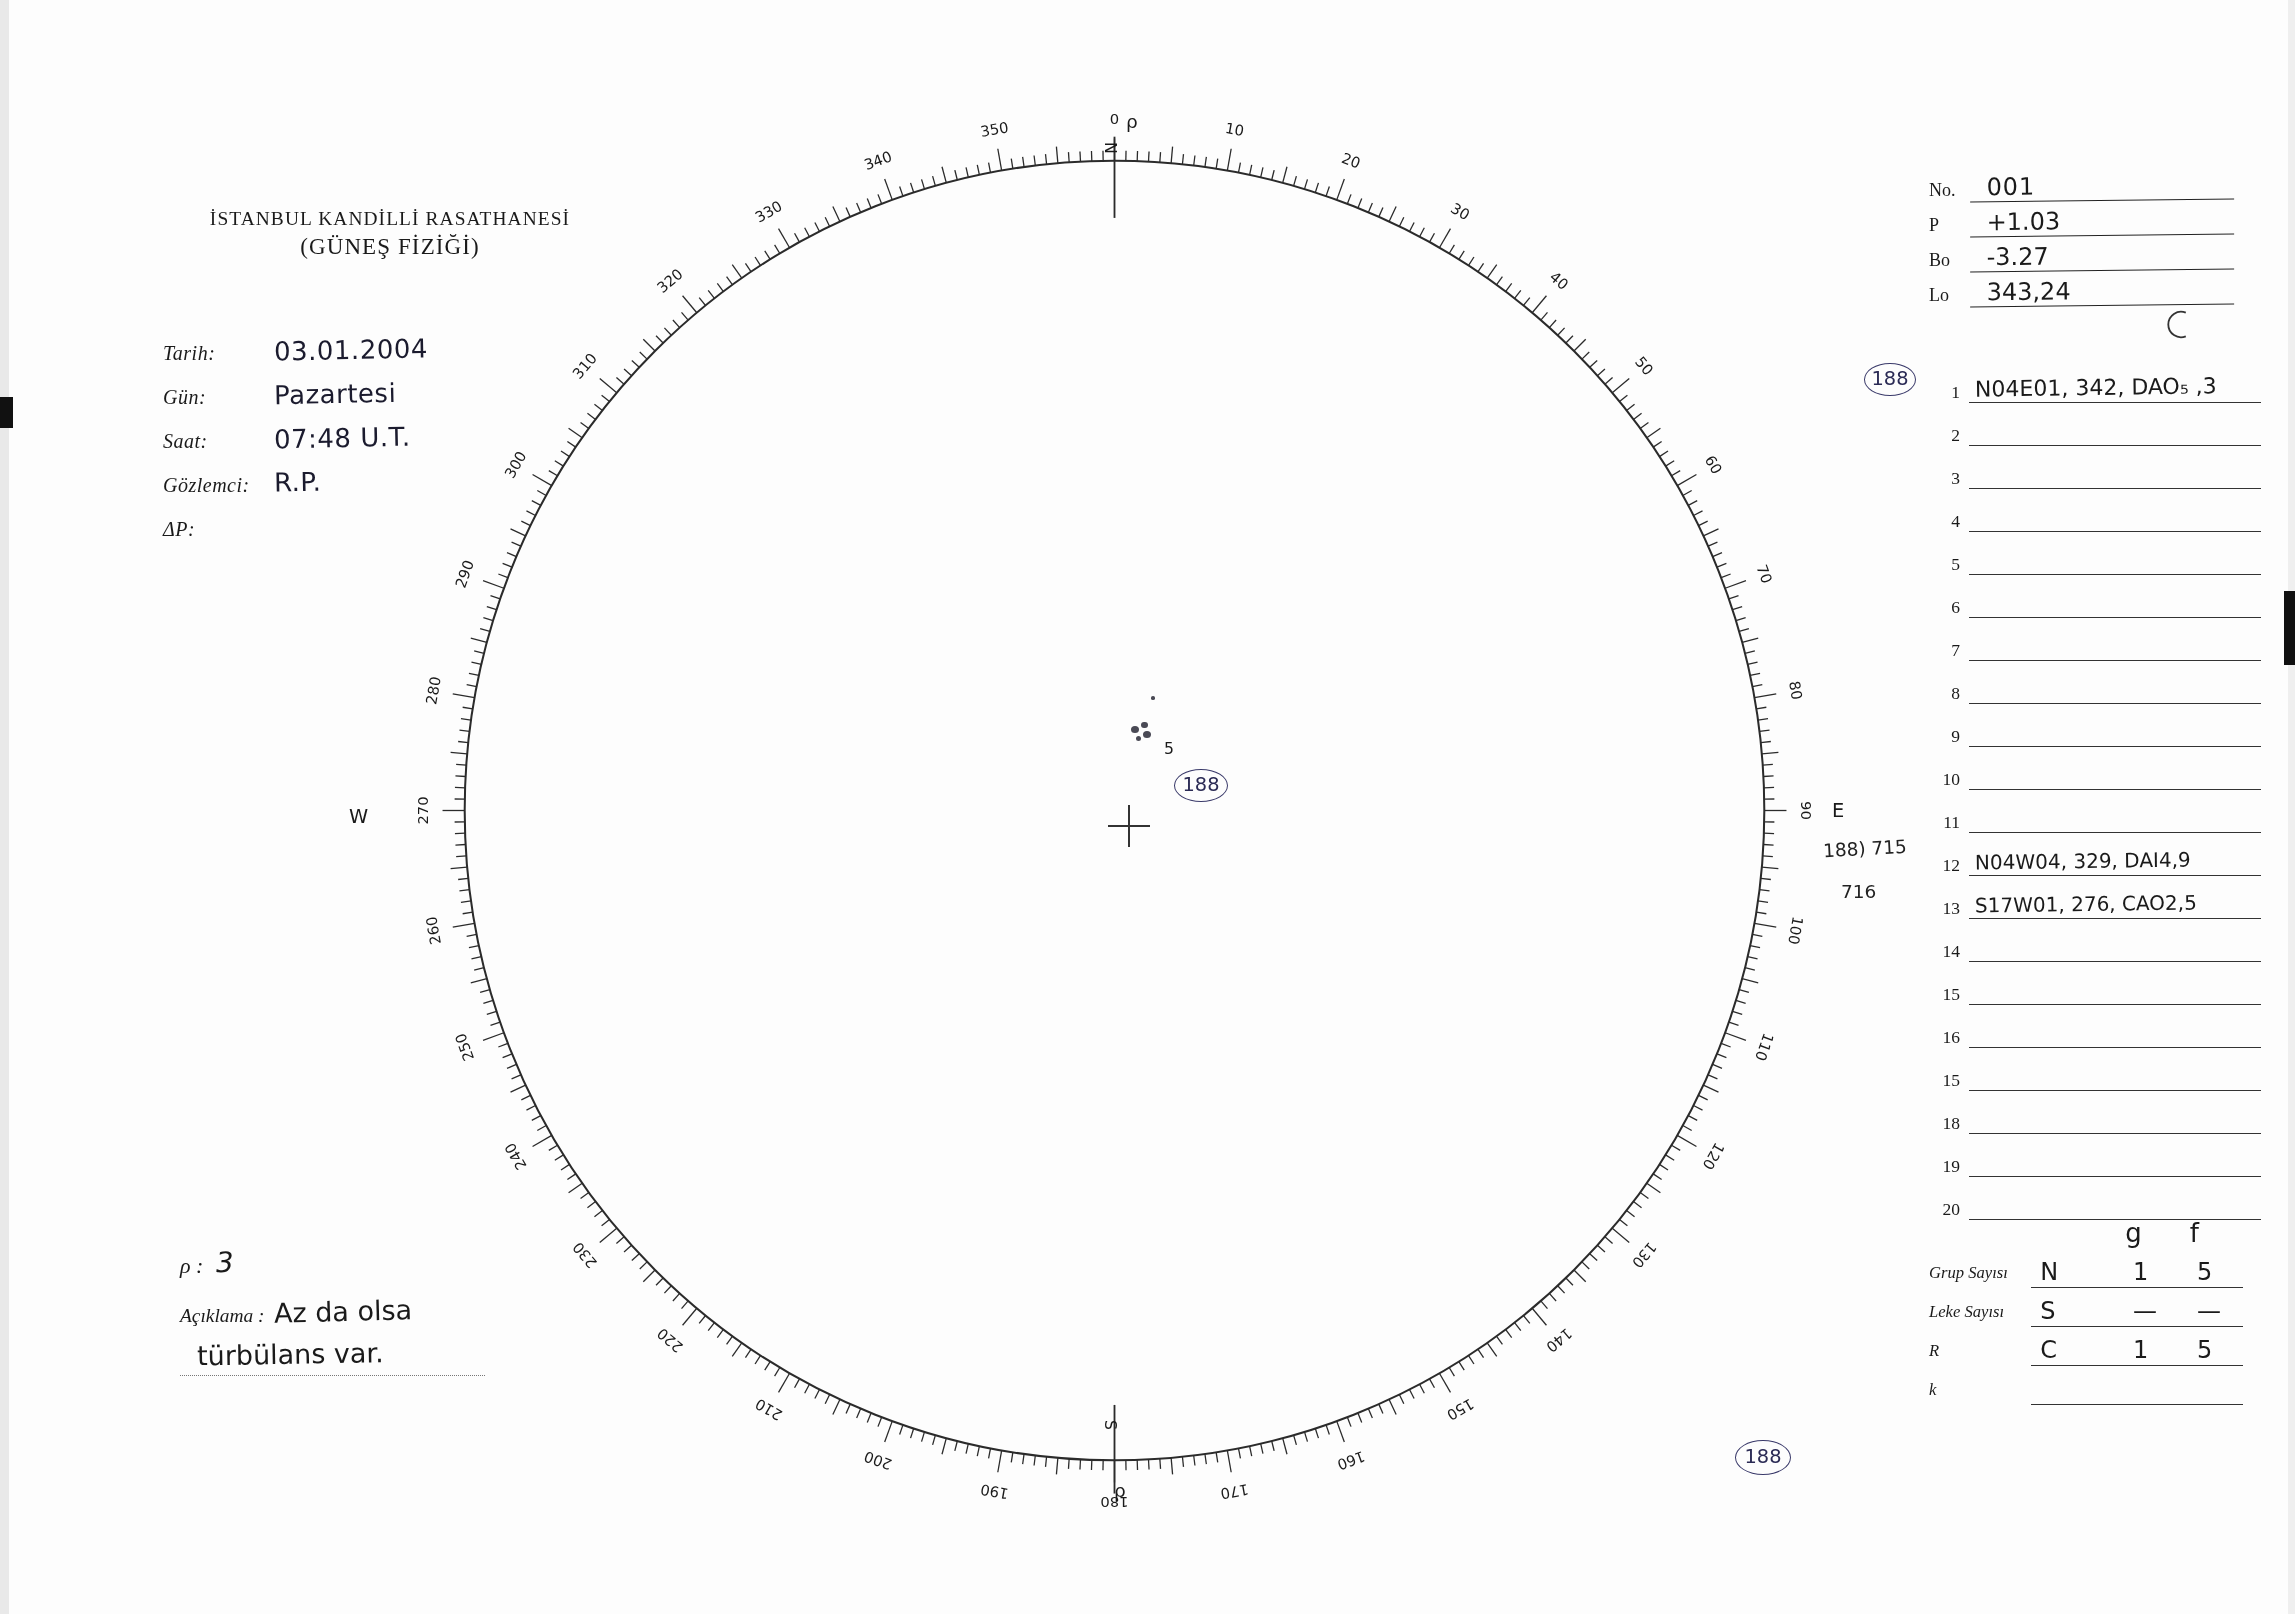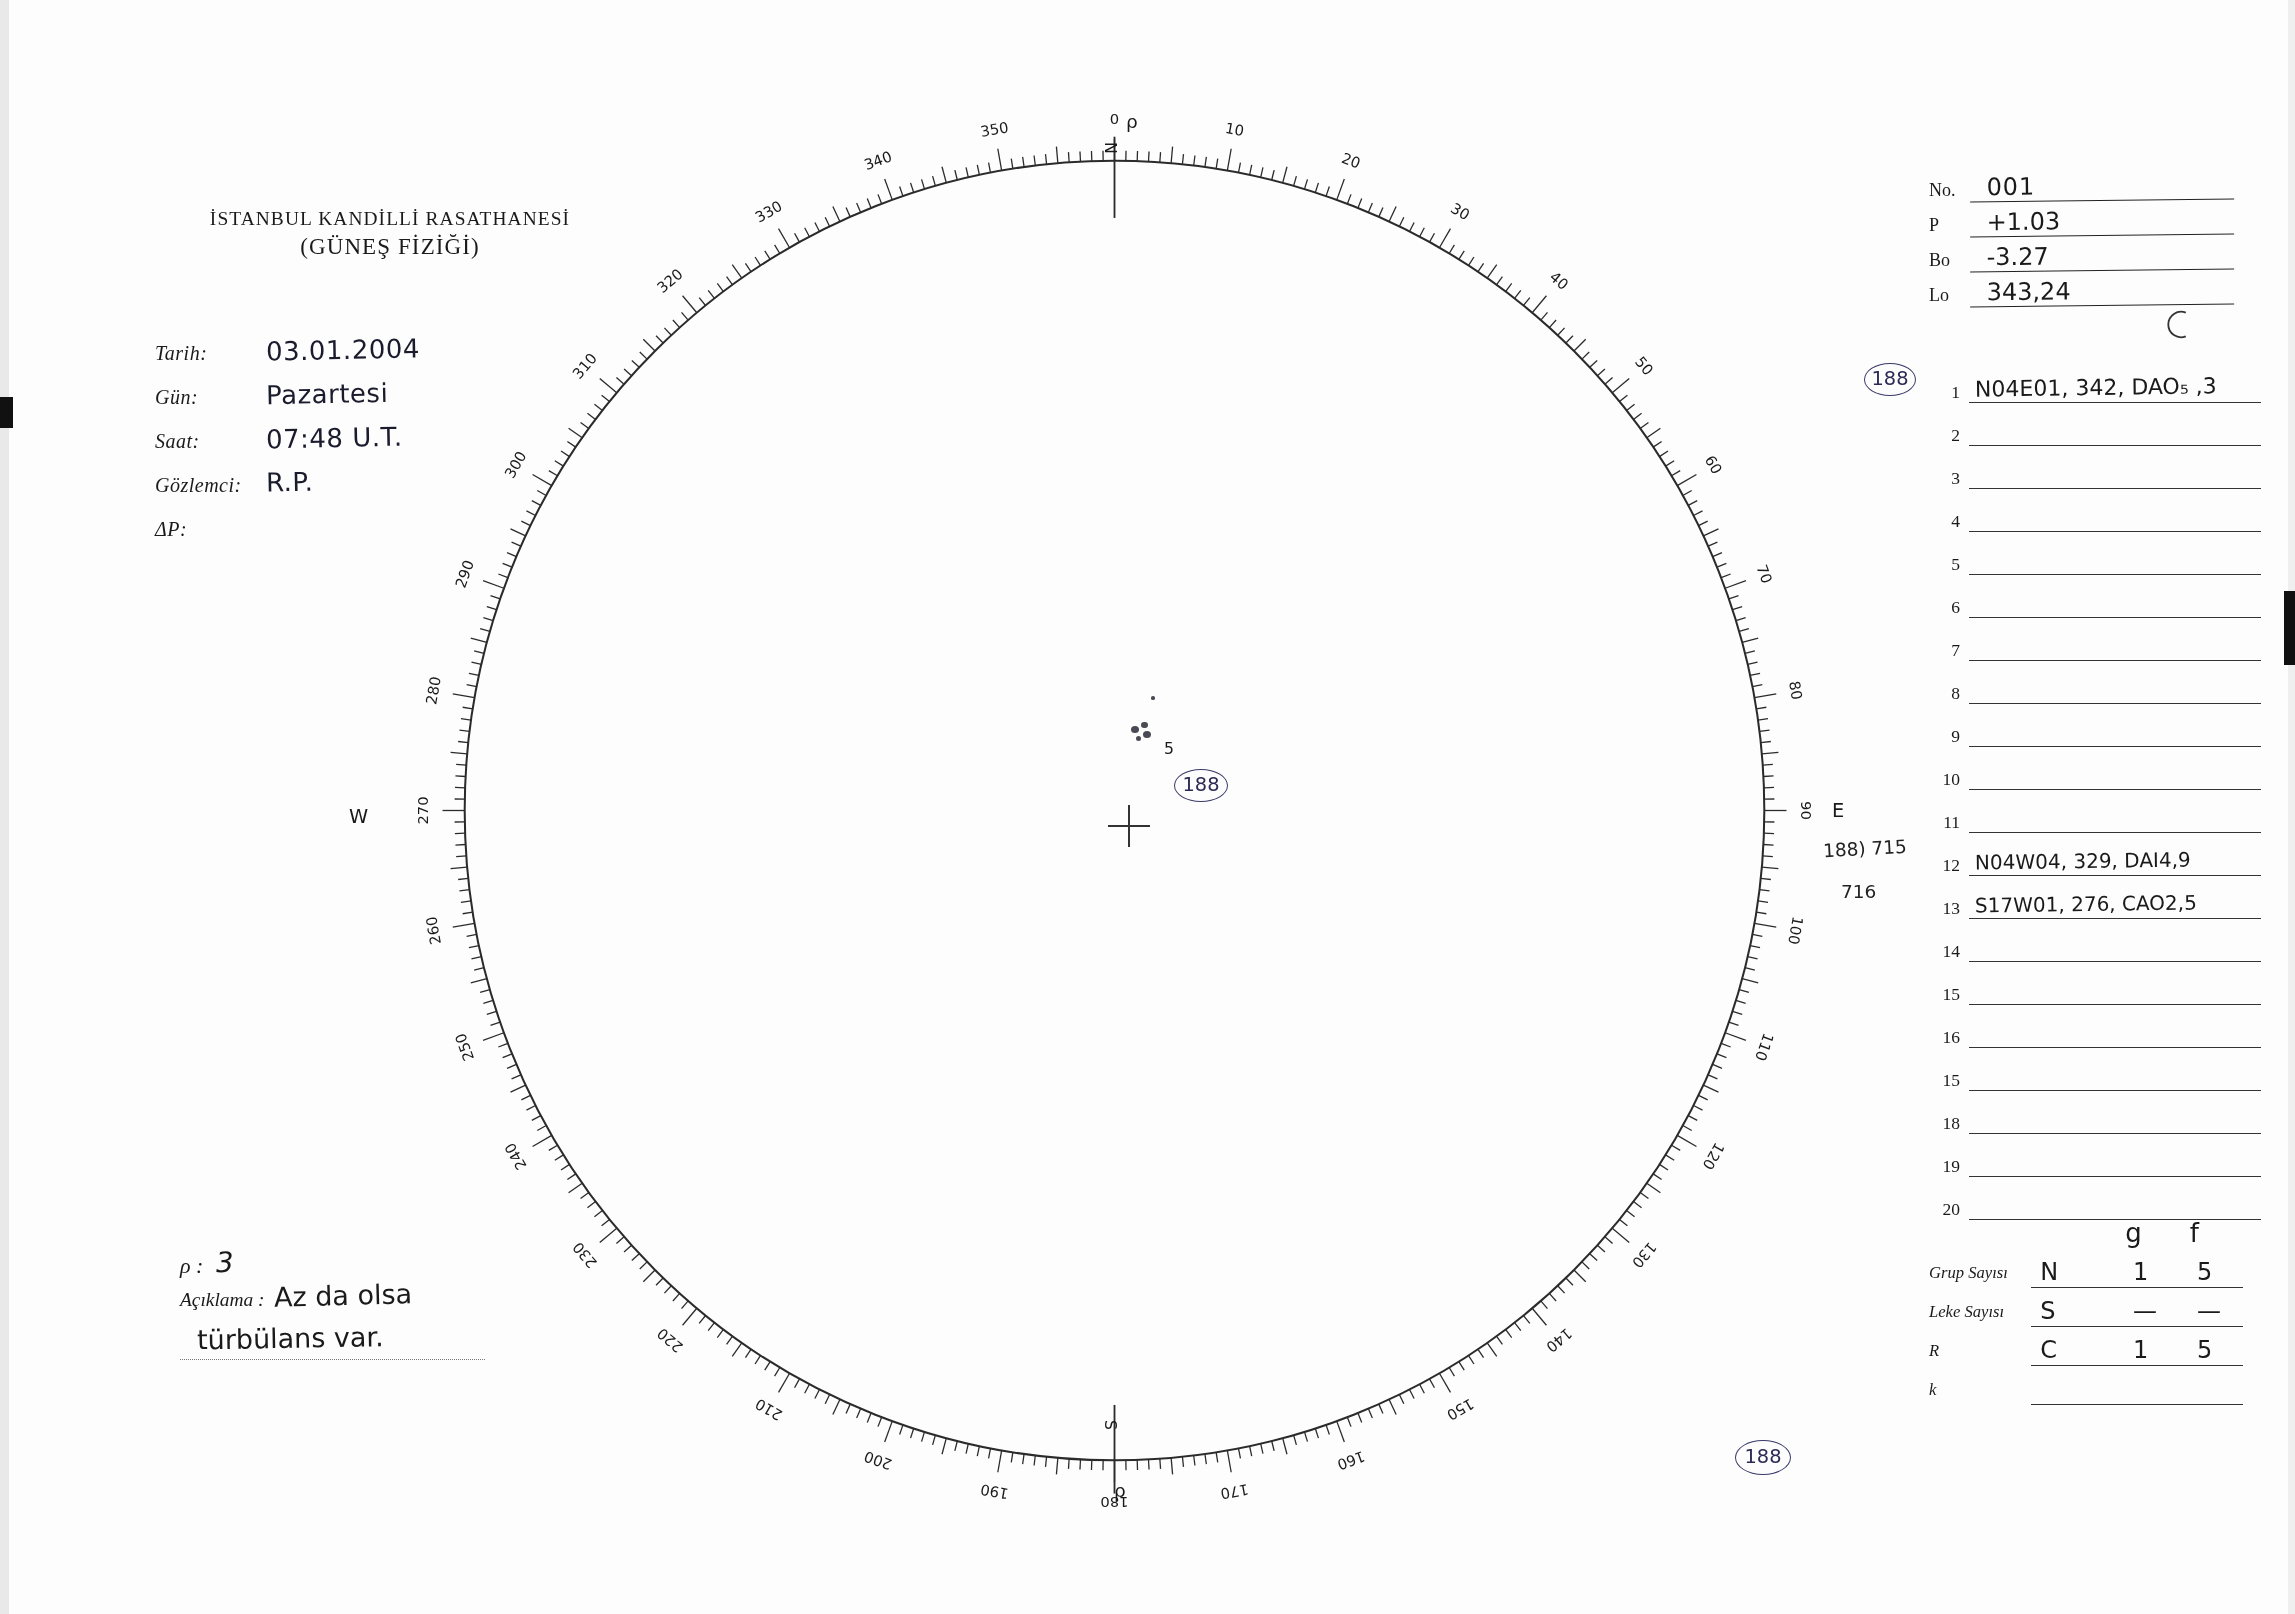"Tarih:" .obs .row { margin-left: none -> 8px }
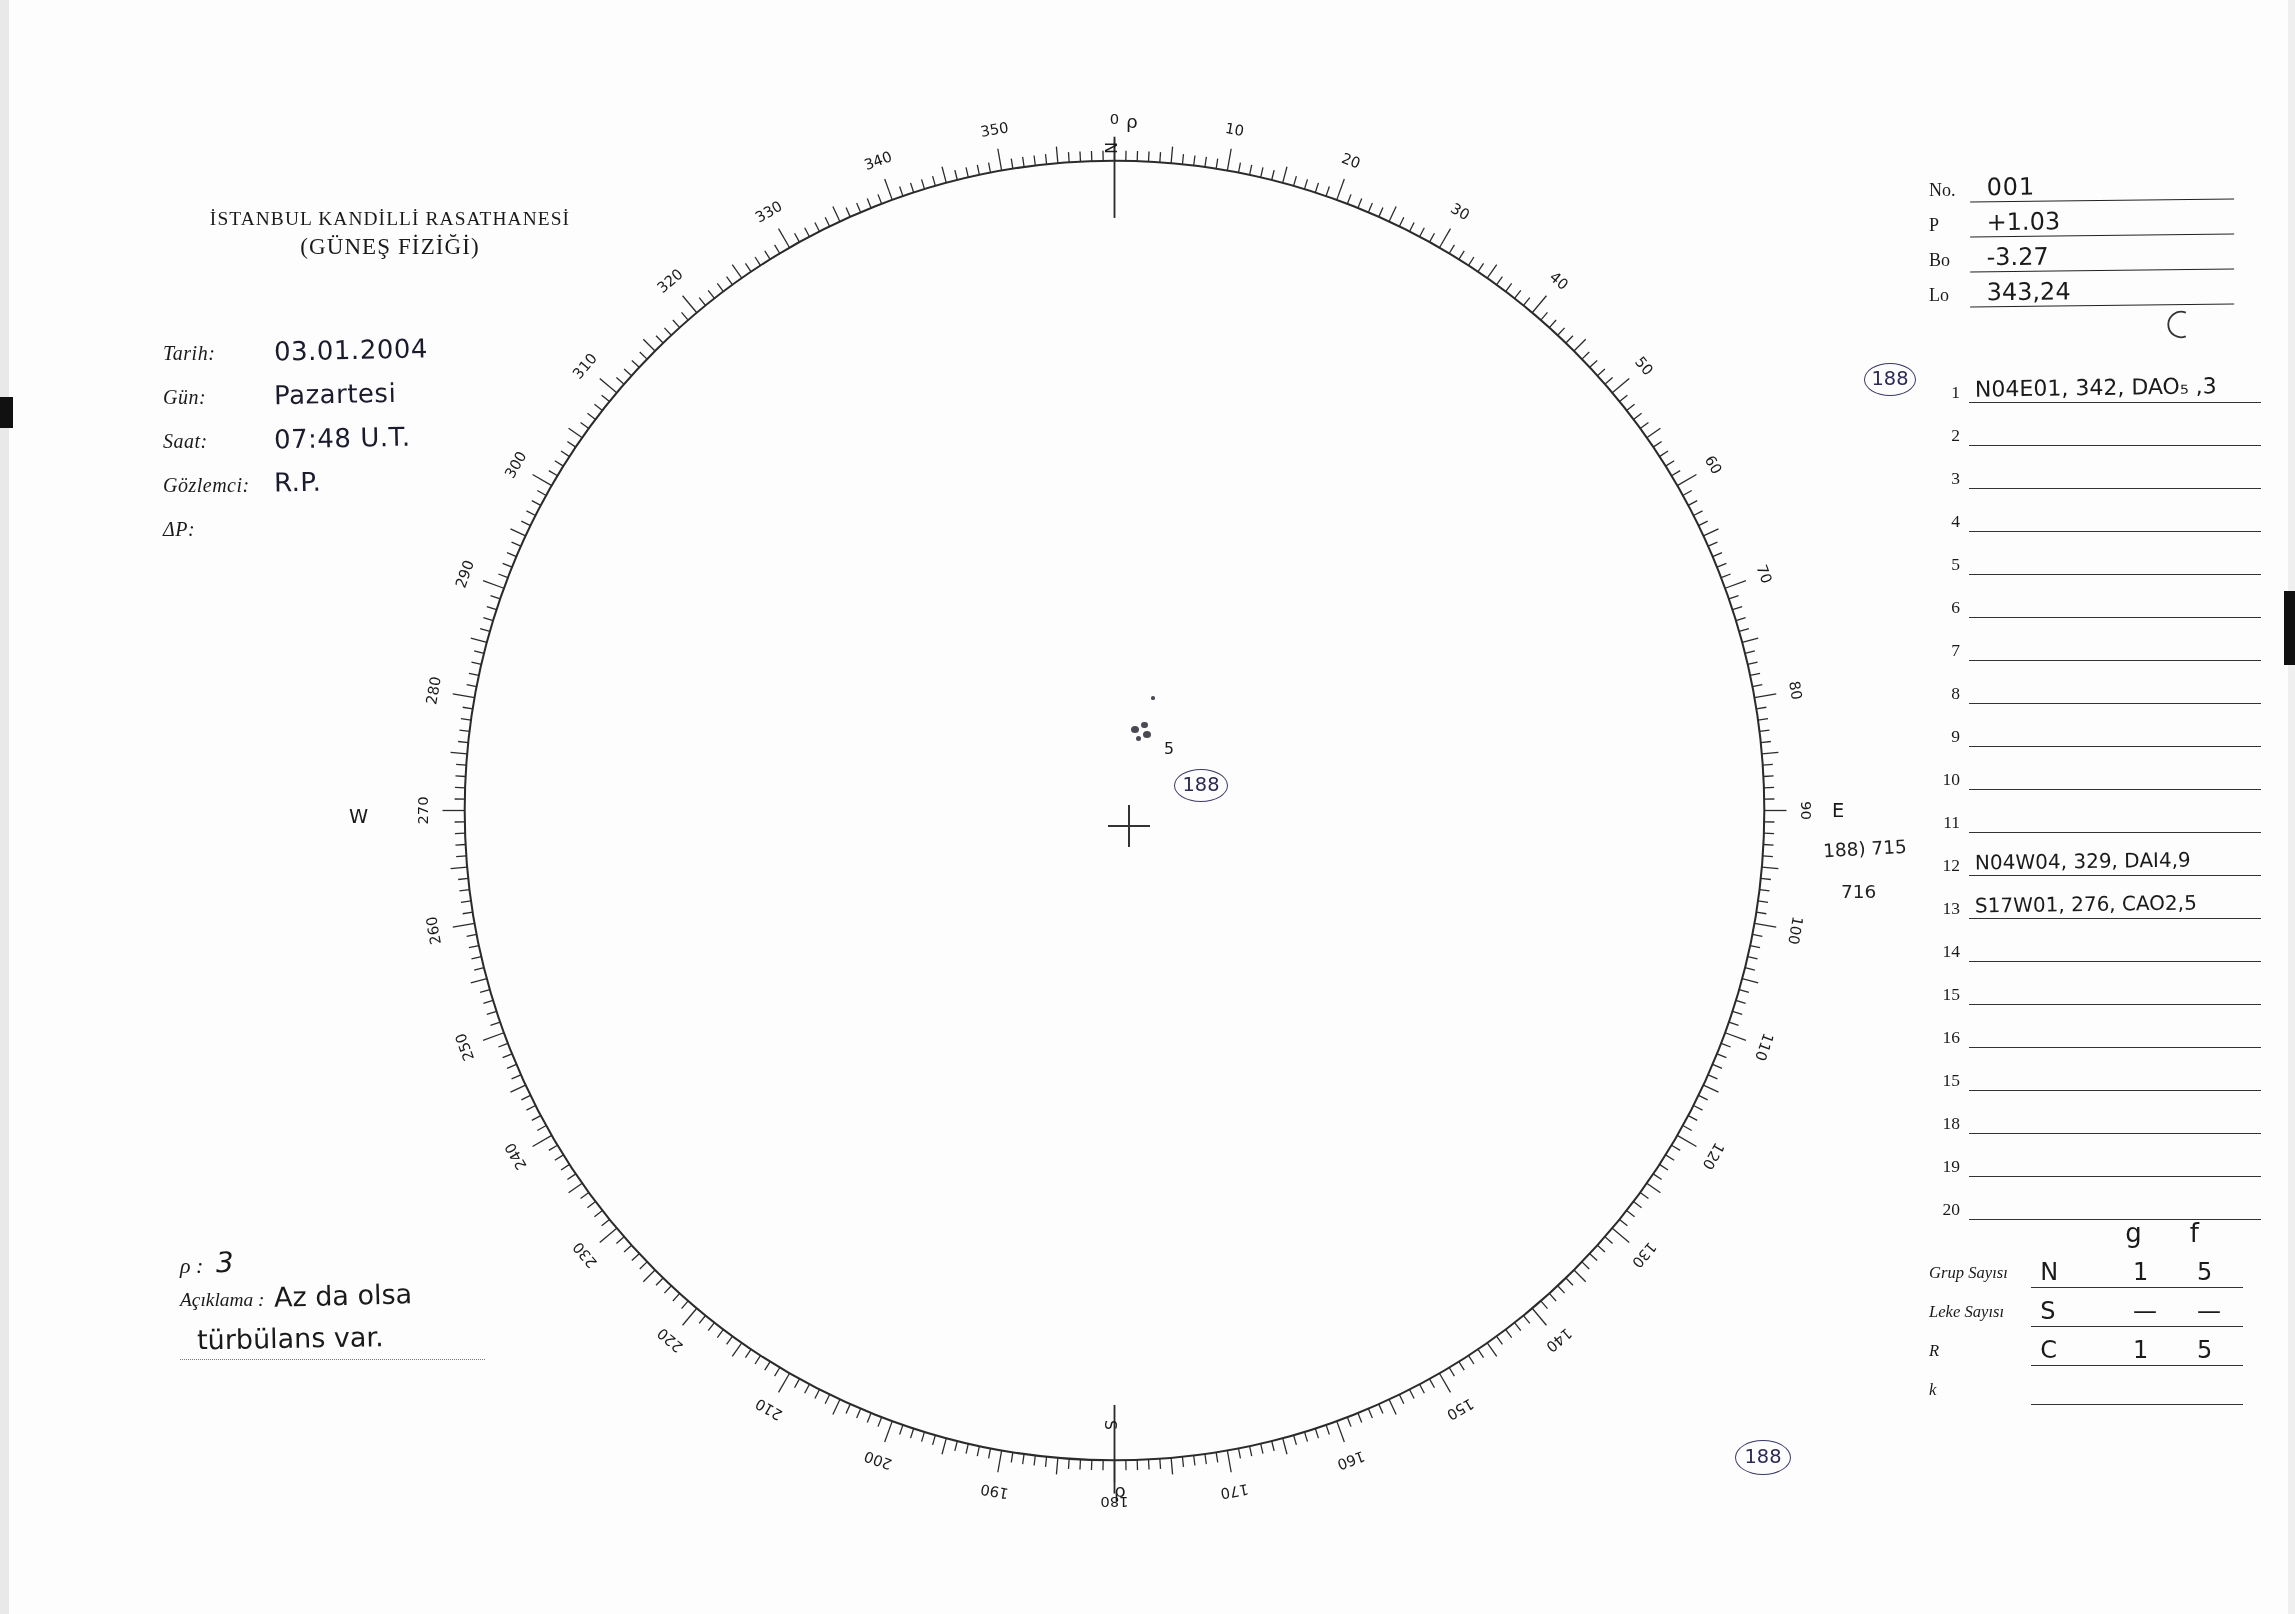"Açıklama :" .notes .acline { margin-top: 1px -> 17px }
